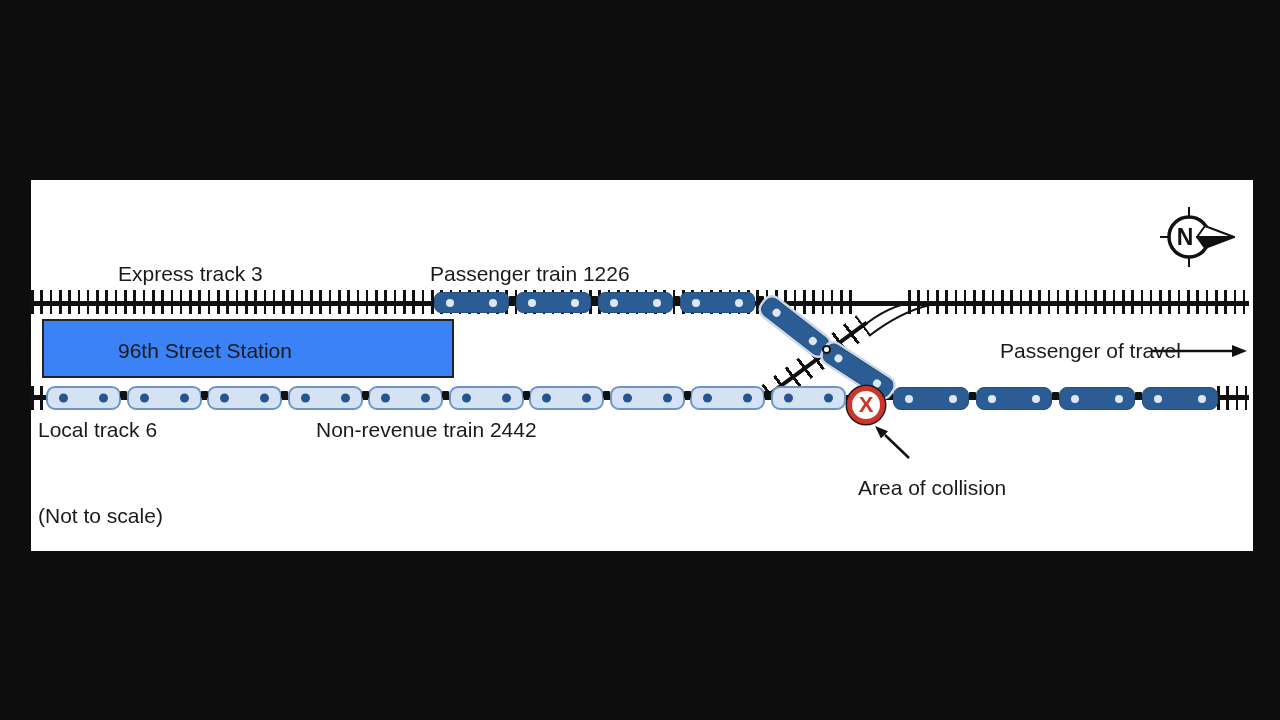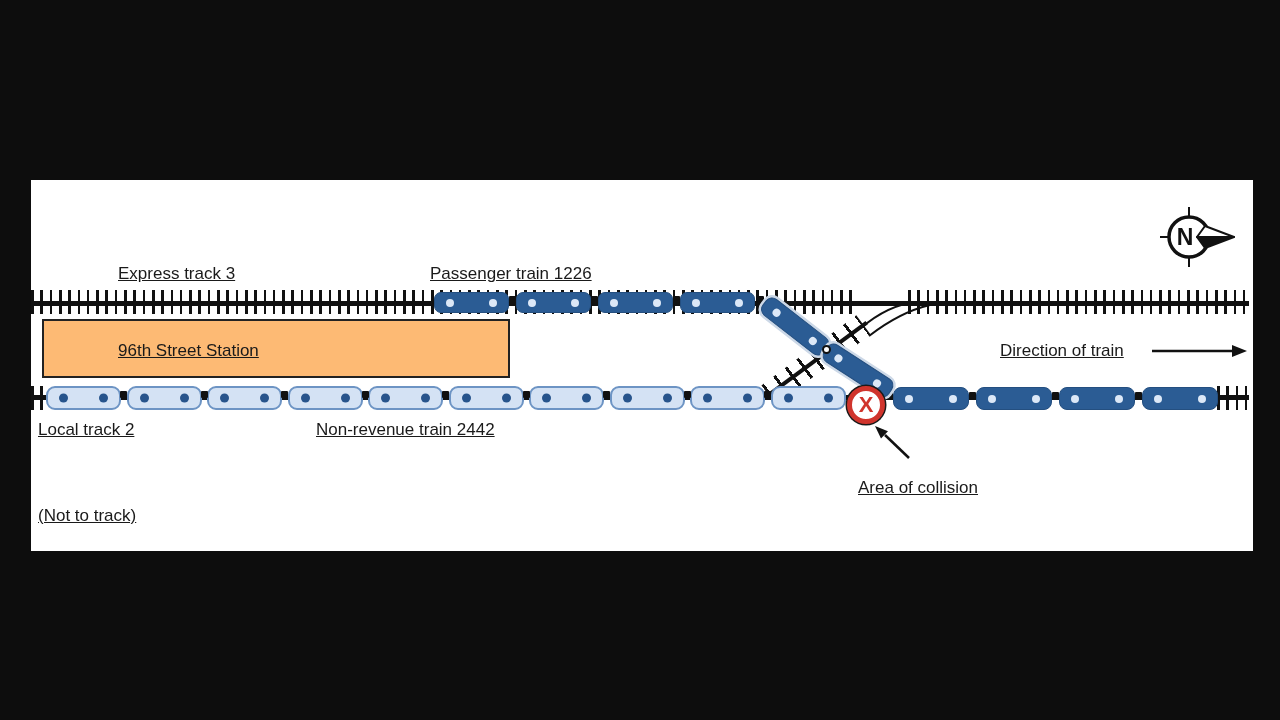"Express track 3" .label { font-size: 17px -> 21px; text-decoration: underline -> none }
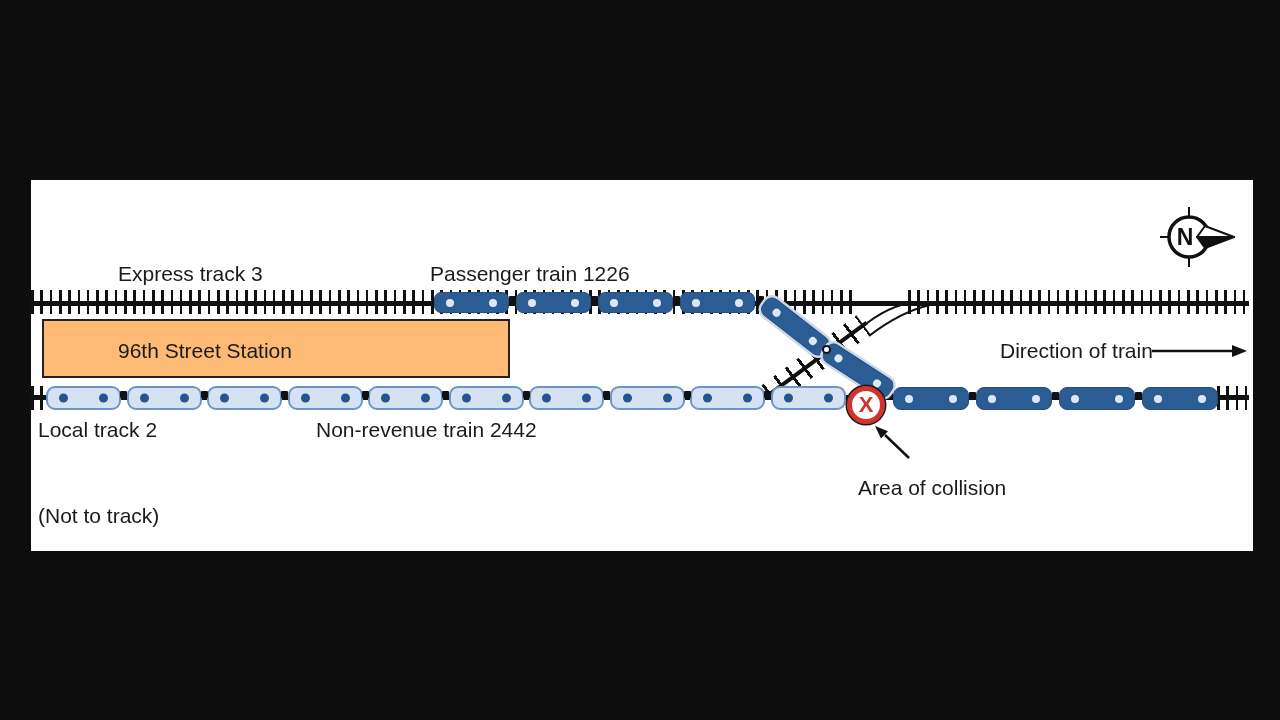"96th Street Station" #station-box { background: #fdba74 -> #3b82f6; width: 468px -> 412px }
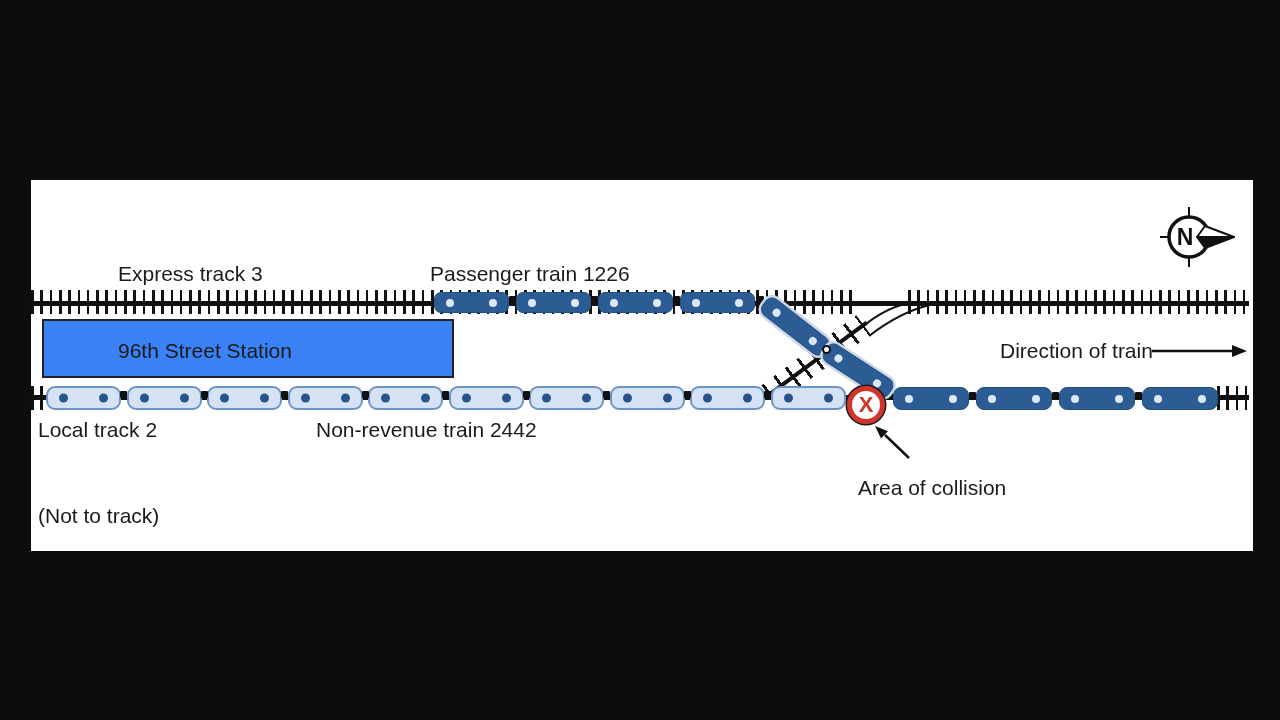"Direction of train" div.label { text: Direction of train -> Passenger of travel }
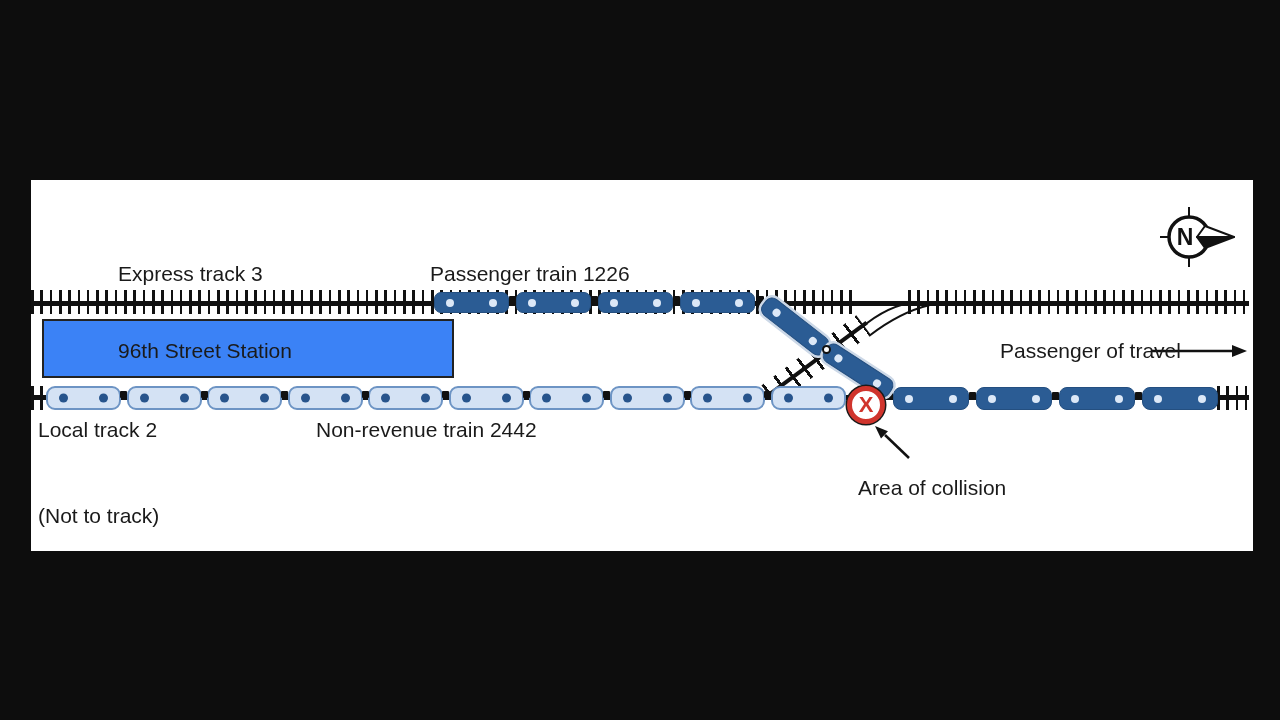"Local track 2" div.label { text: 2 -> 6 }
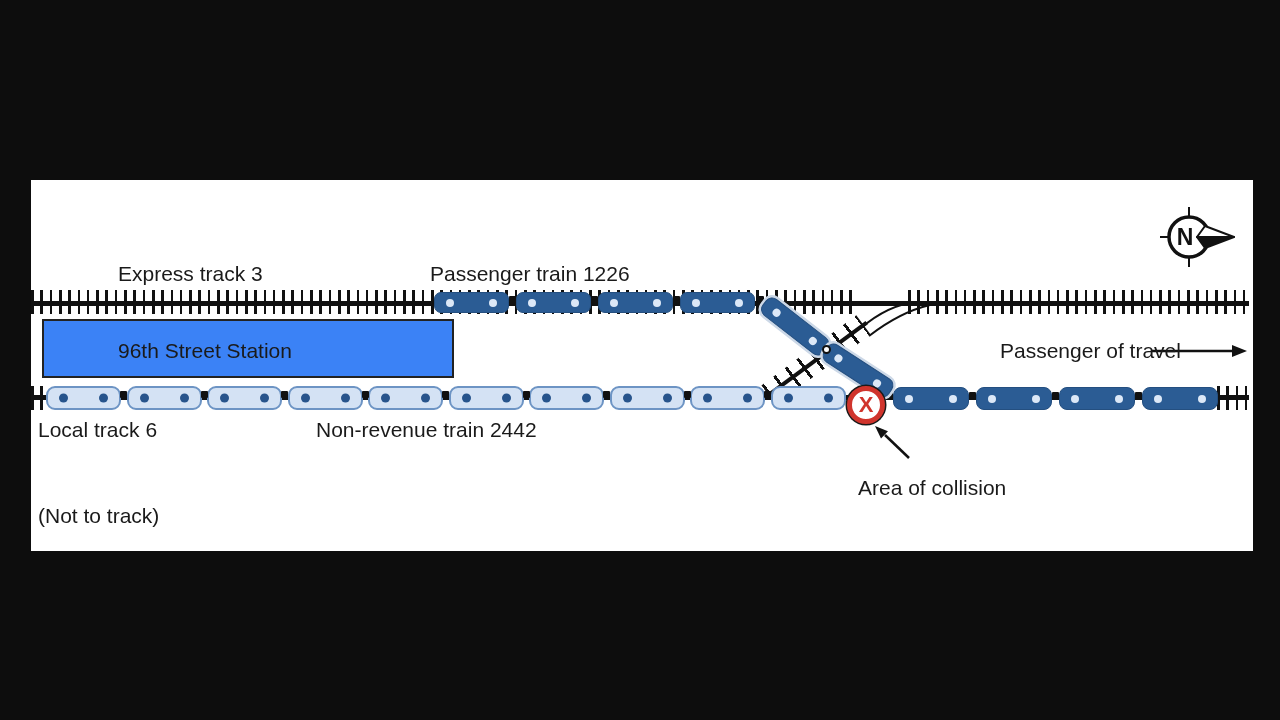"(Not to track)" div.label { text: track -> scale }
